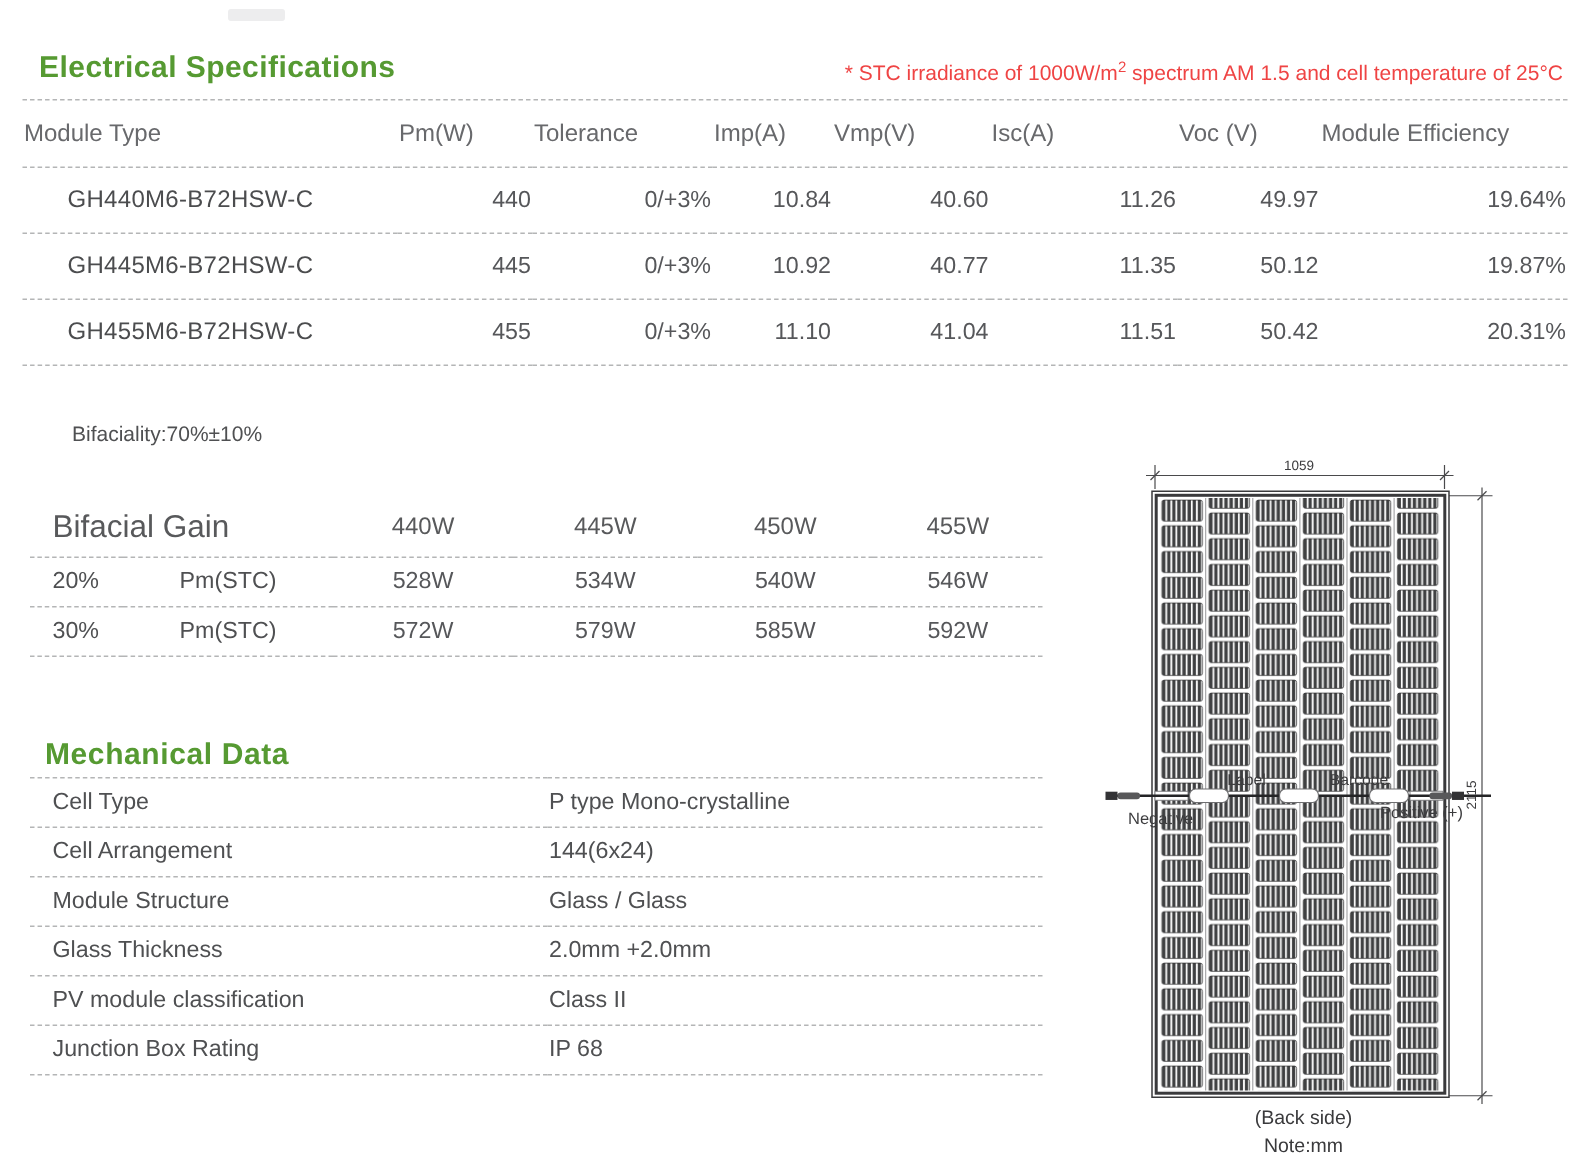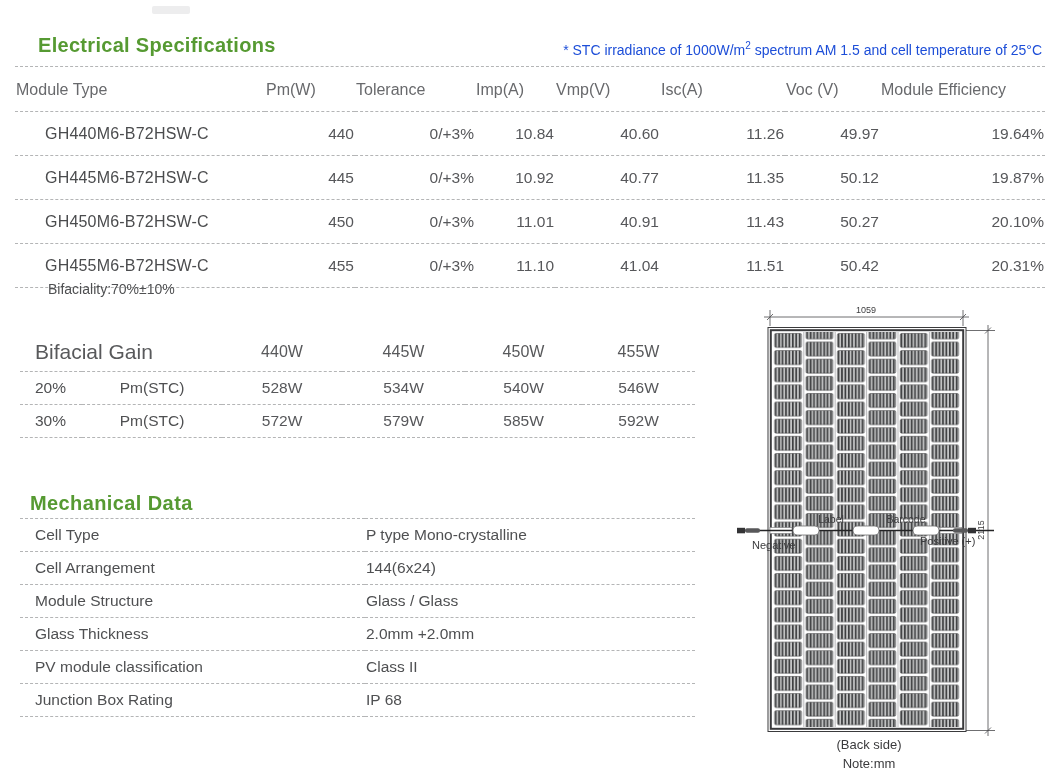"Electrical Specifications" #elec-title { left: 38px -> 26px }
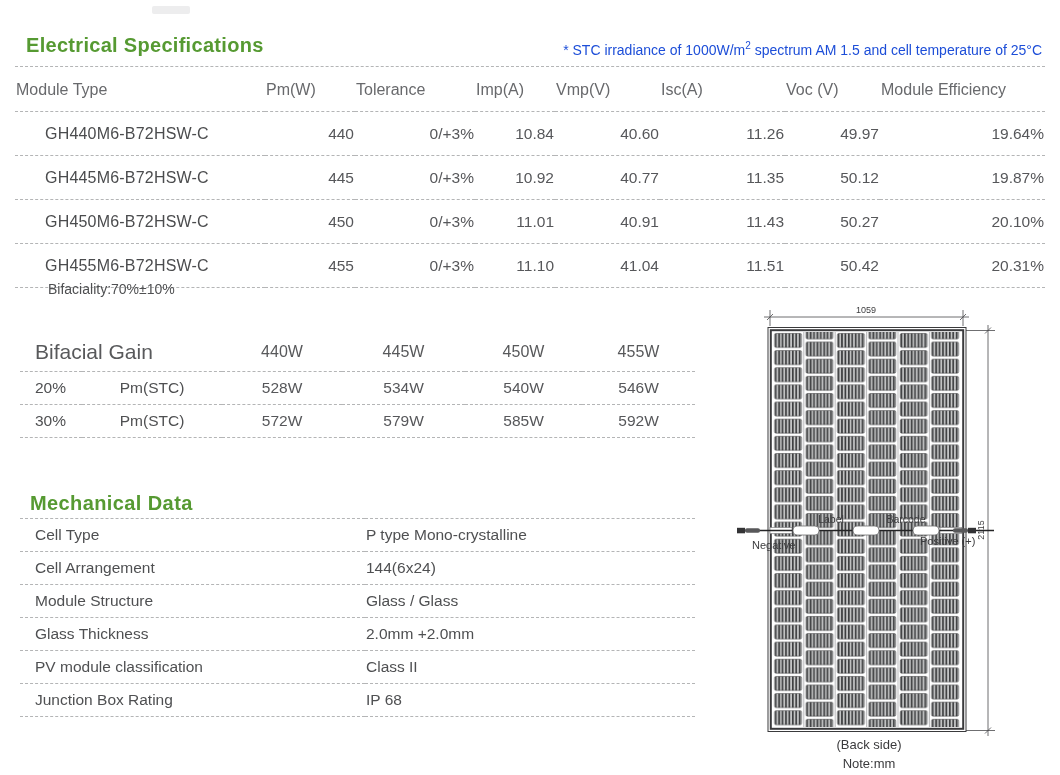"* STC irradiance of 1000W/m2" #stc-note { color: #1d4ed8 -> #ef4444 }
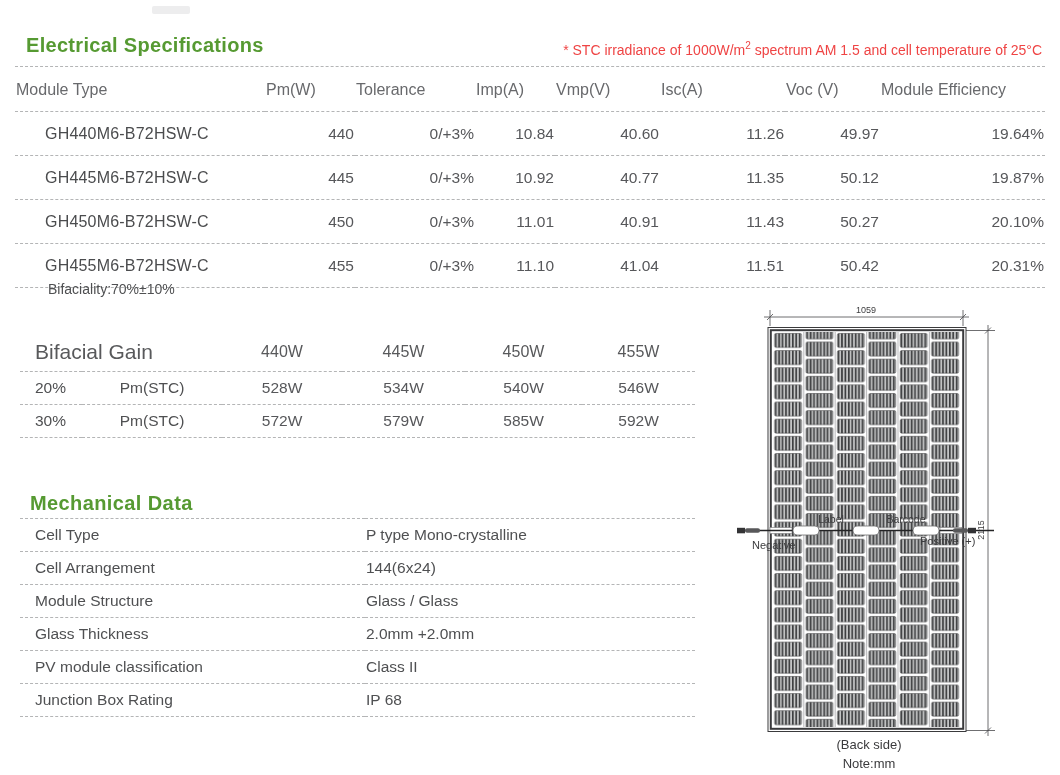"GH450M6-B72HSW-C" tr { html: <tr> <td>GH450M6-B72HSW-C</td> <td>450</td> <td>0/+3%</td> <td>11.01</td> <td>40.91</td> <td>11.43</td> <td>50.27</td> <td>20.10%</td> </tr> -> none }
